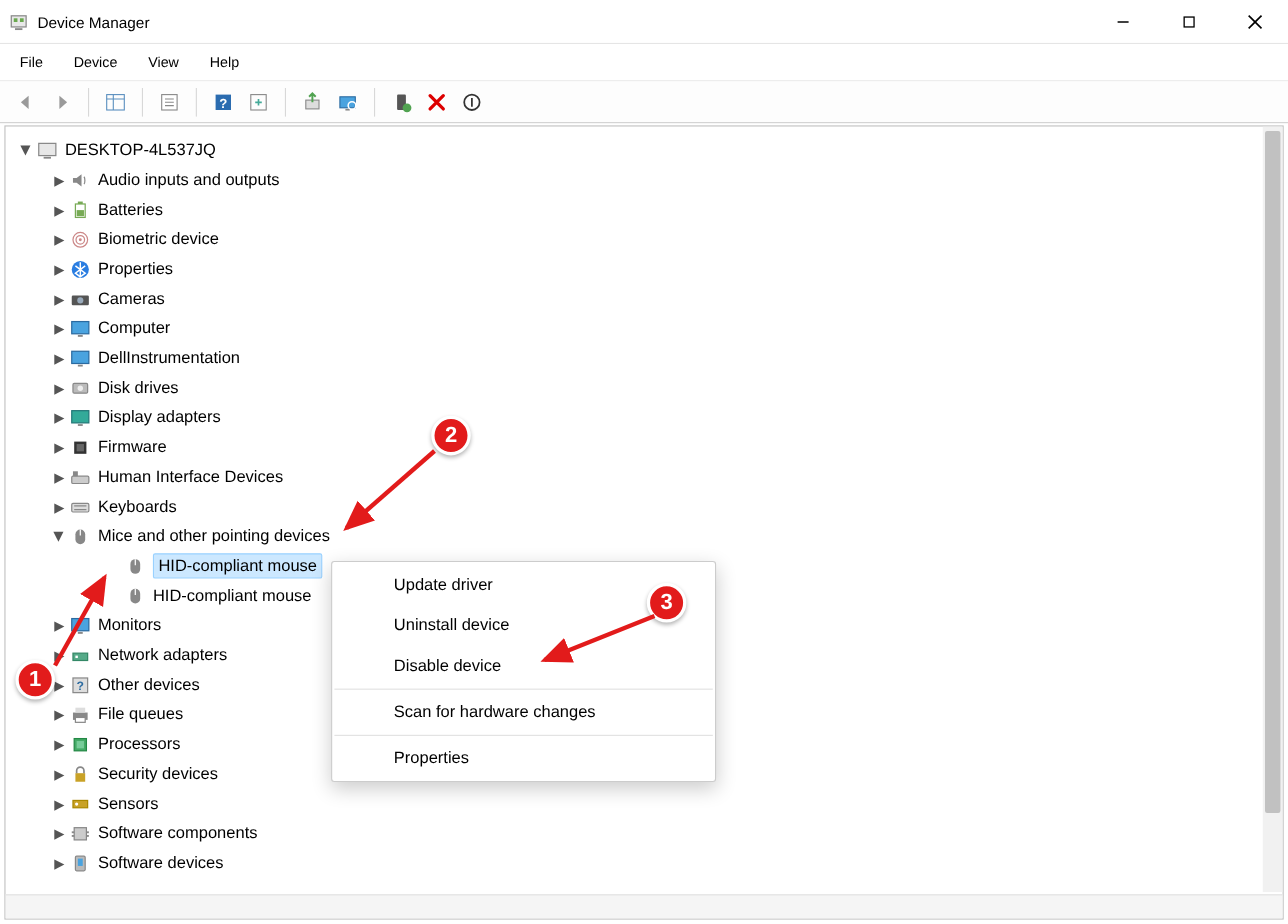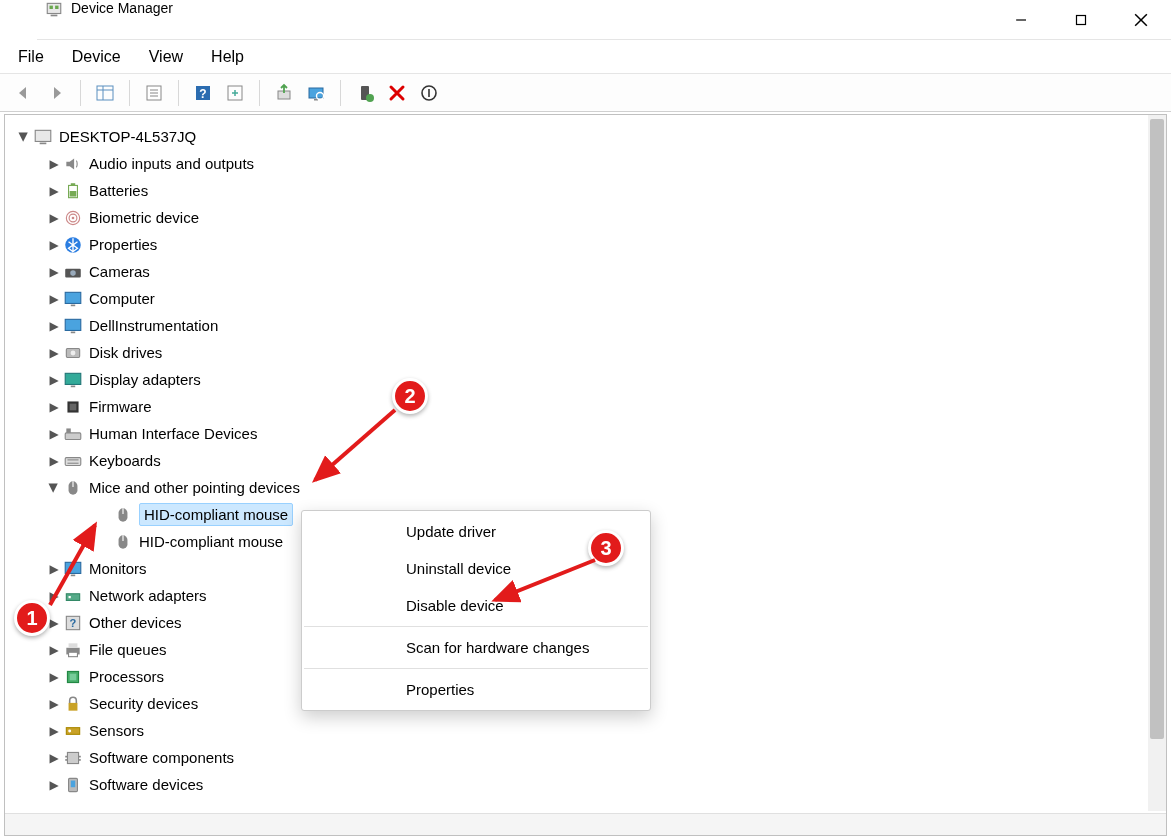"Device Manager" .titlebar { align-items: none -> center; margin-left: 37px -> none }
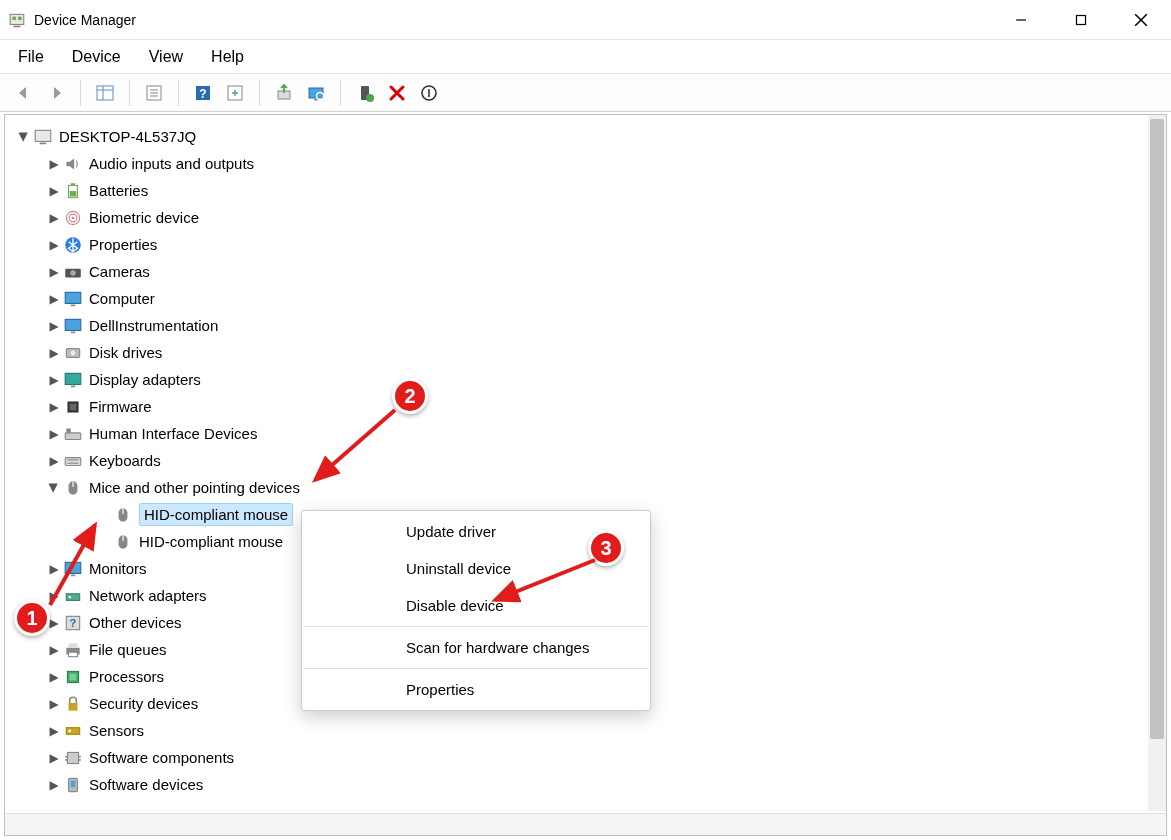"File" .menubar .menu { font-size: 16px -> 13px }
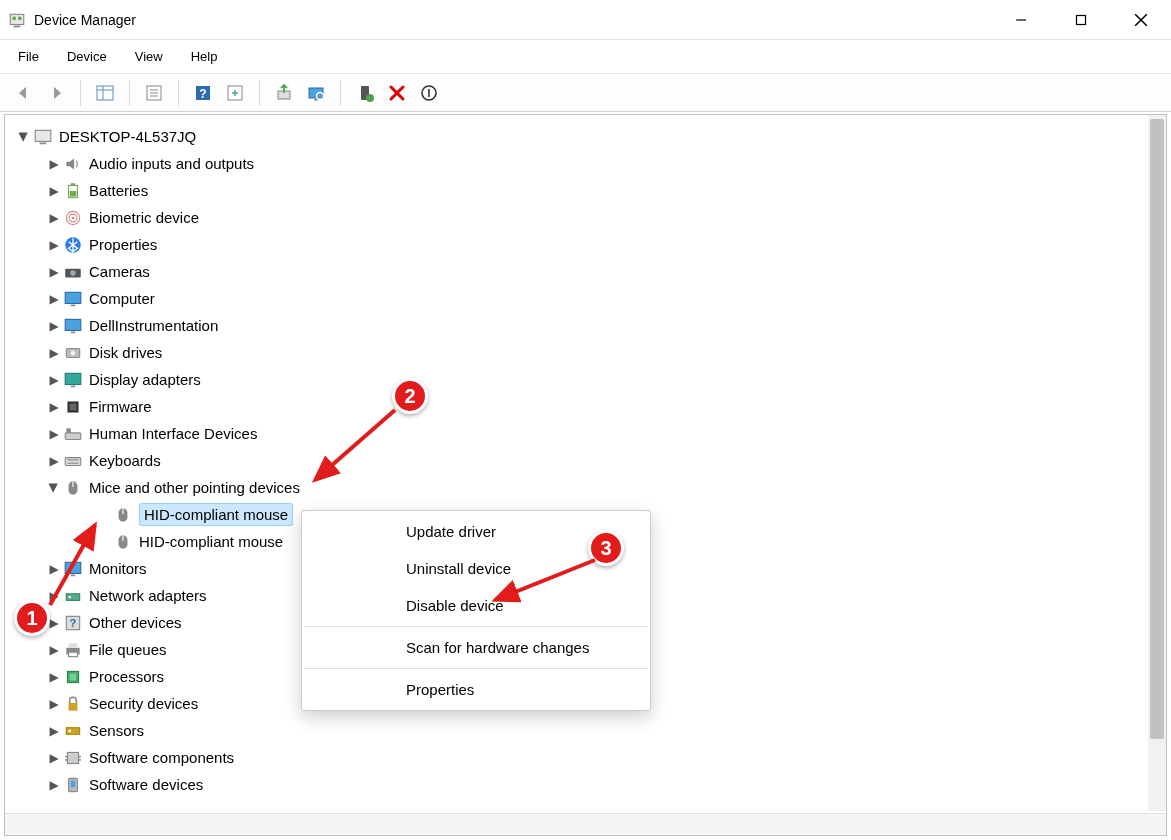"Update driver" .ctxitem { margin-left: 48px -> none }
